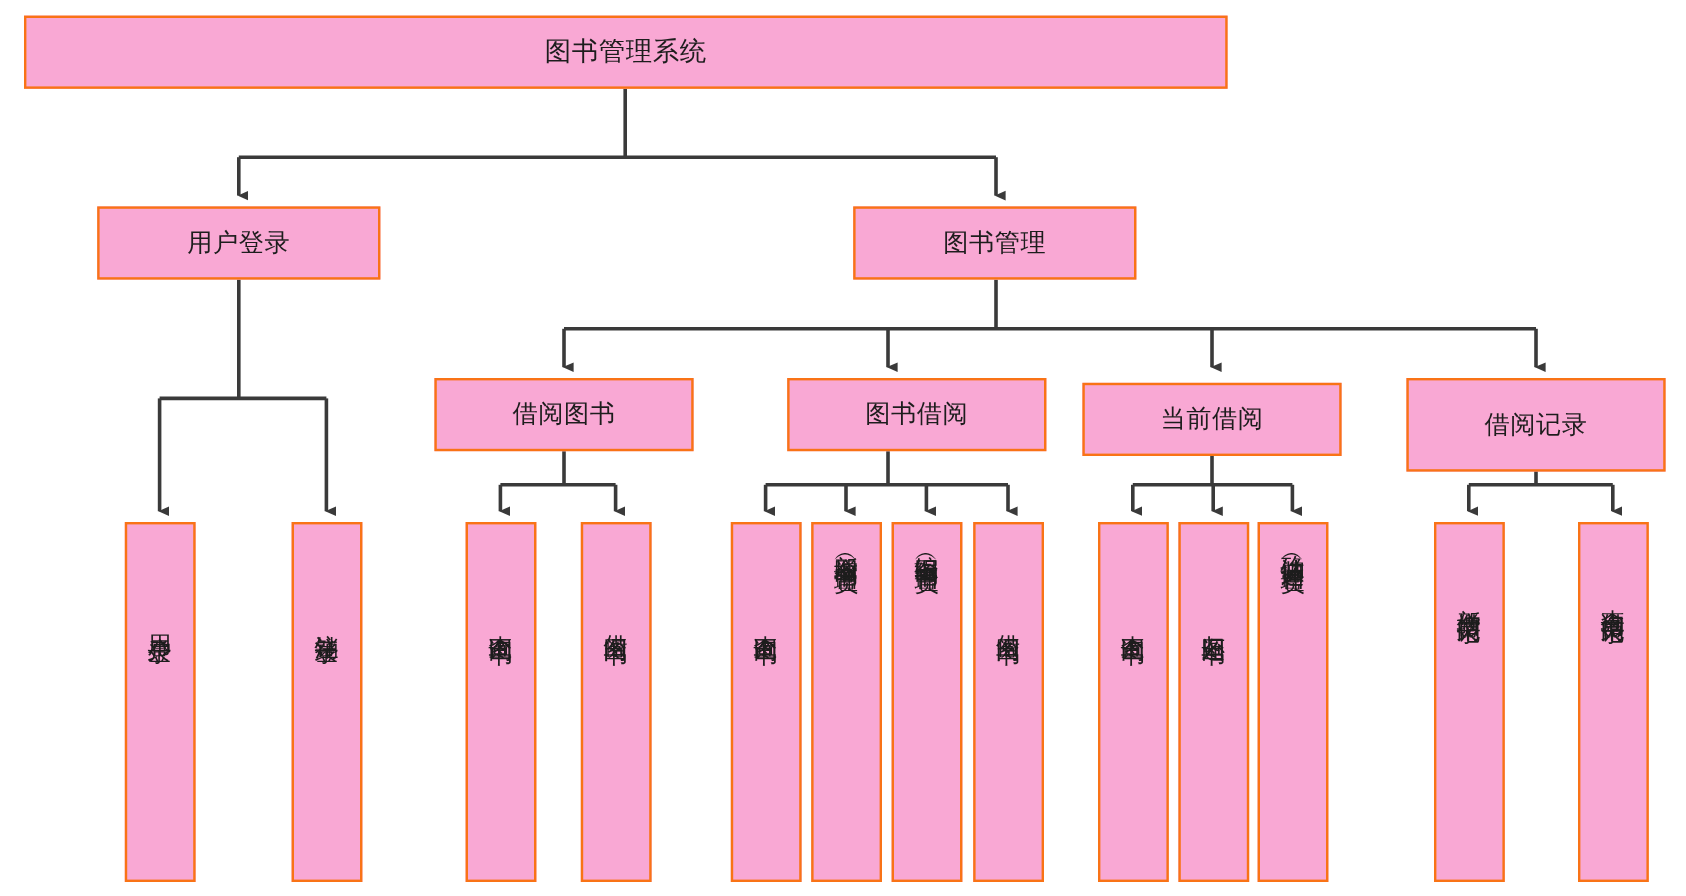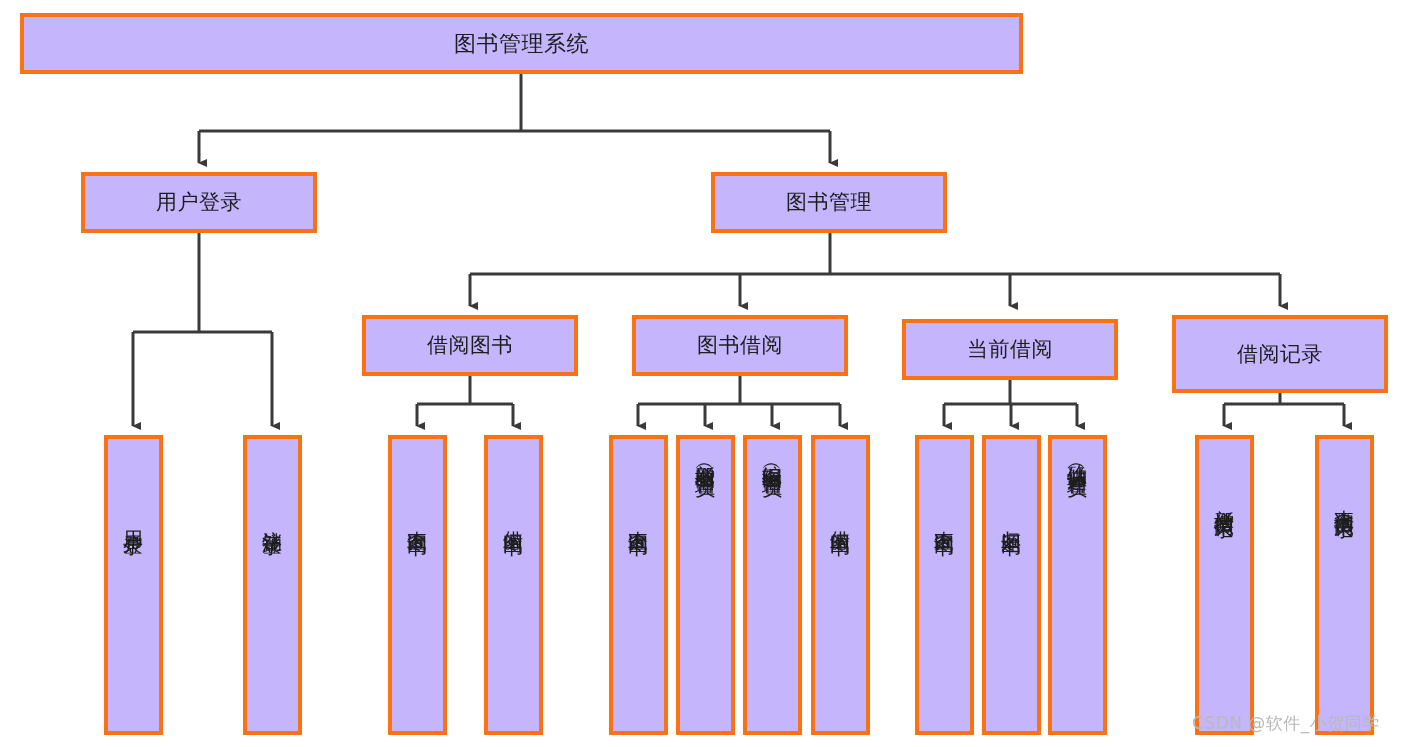"图书管理系统" .node { background: #c4b5fd -> #f9a8d4; border: 4px solid #f97316 -> 2px solid #f97316 }
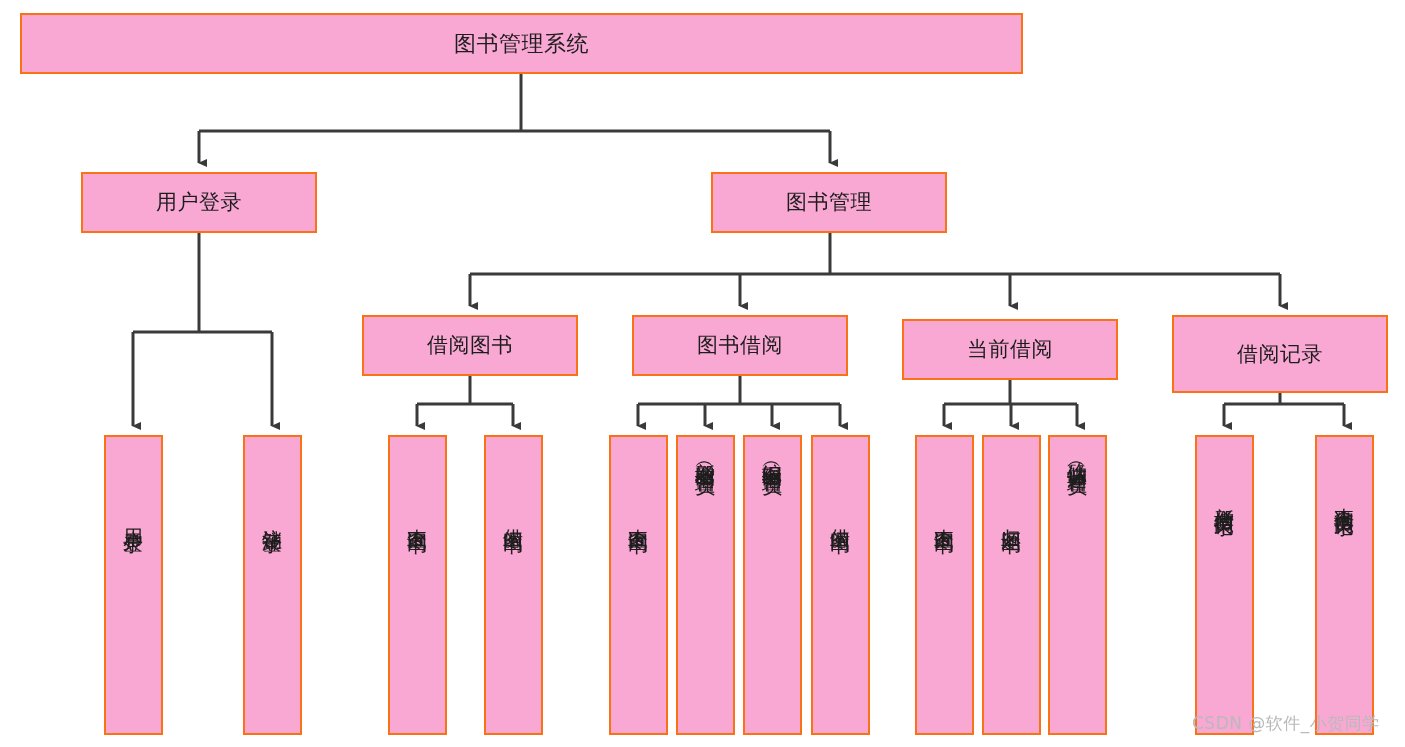"图书借阅" div.node { left: 632px -> 656px }
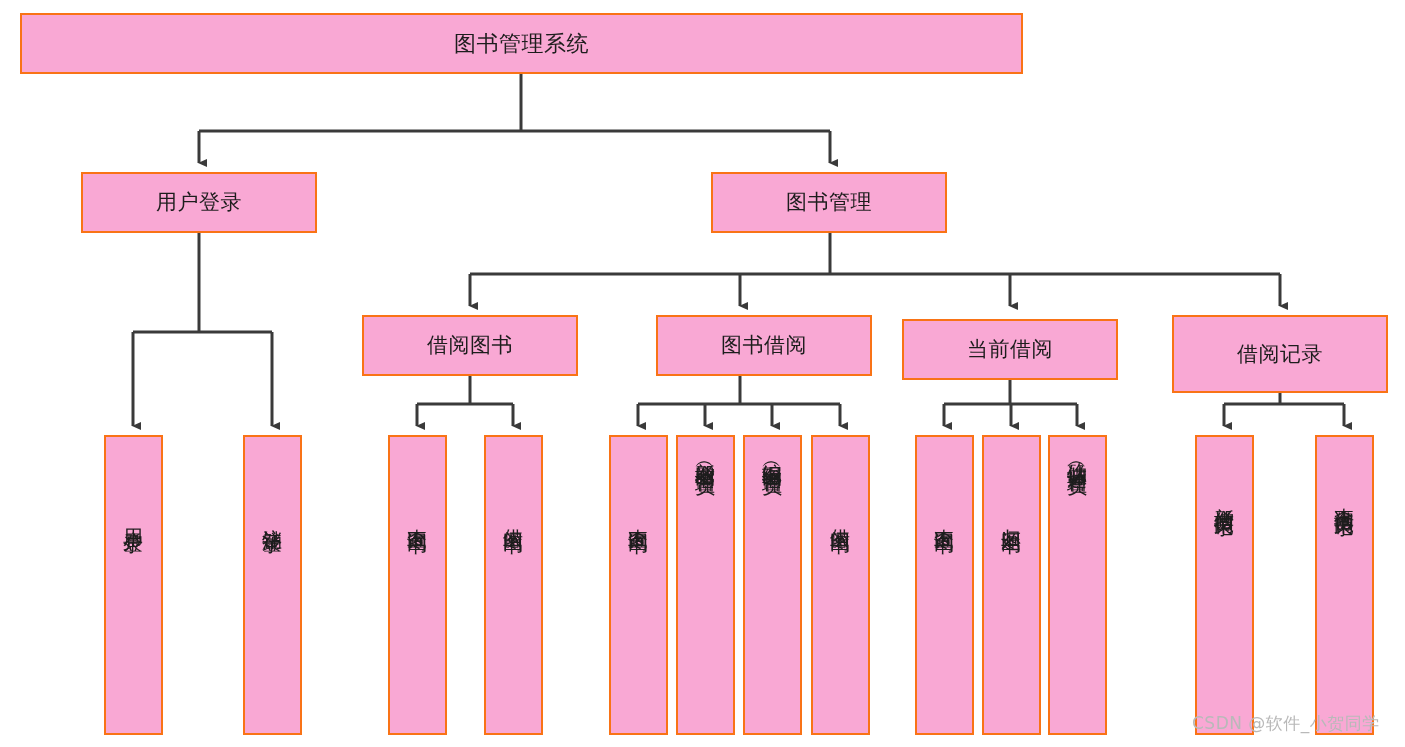"CSDN @软件_小贺同学" div.watermark { html: <div>CSDN @软件_小贺同学</div> -> none }
